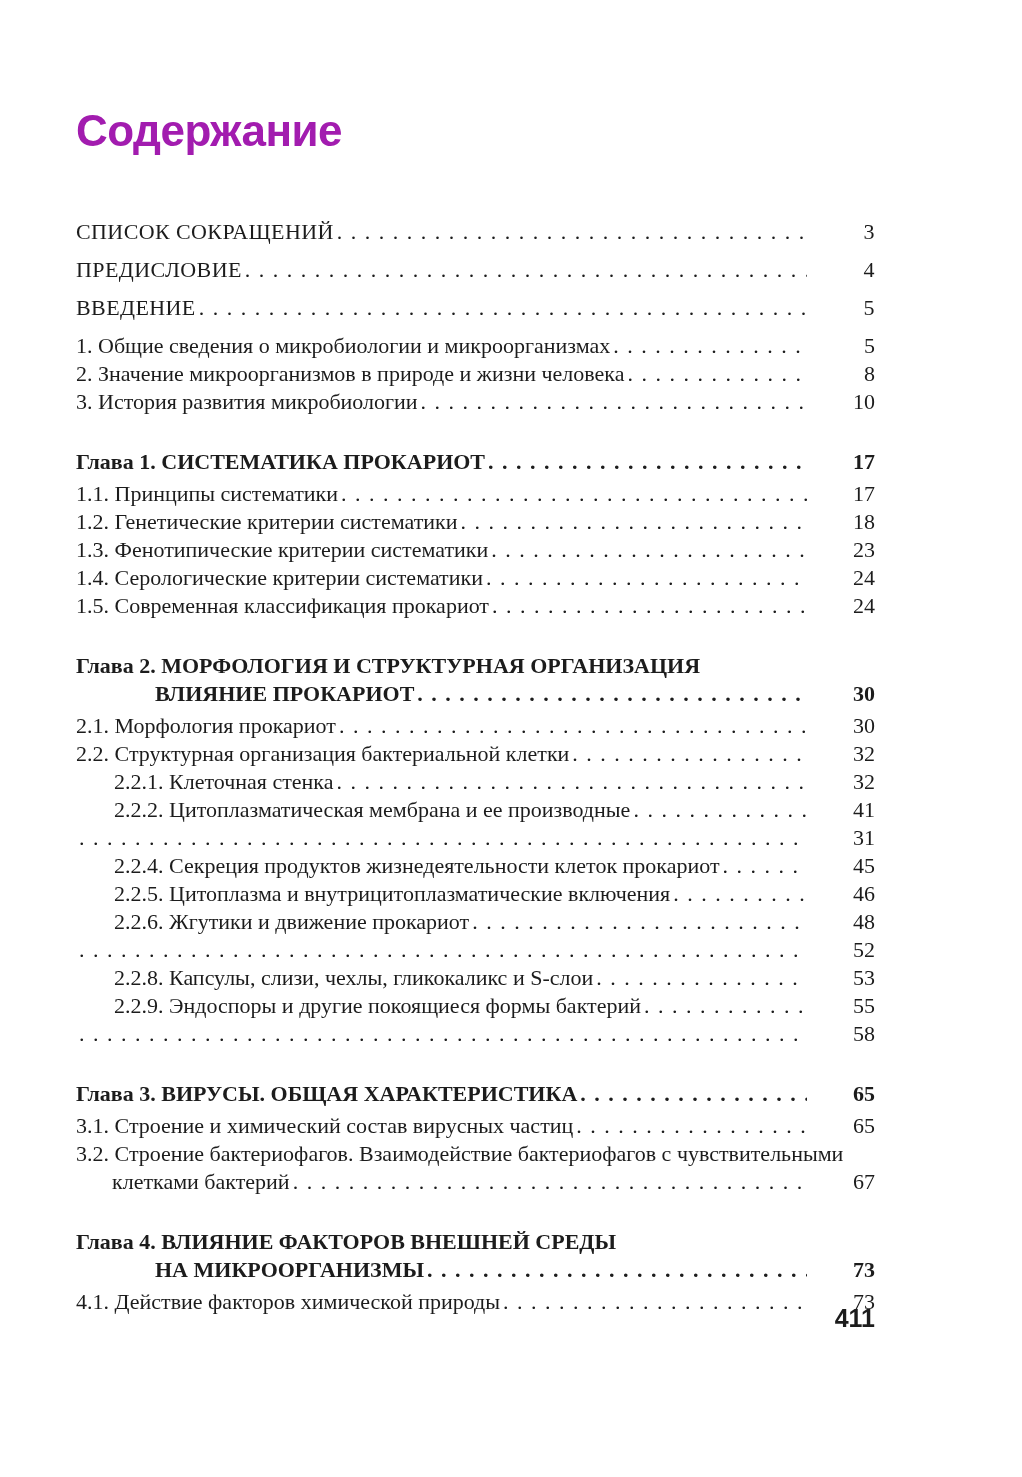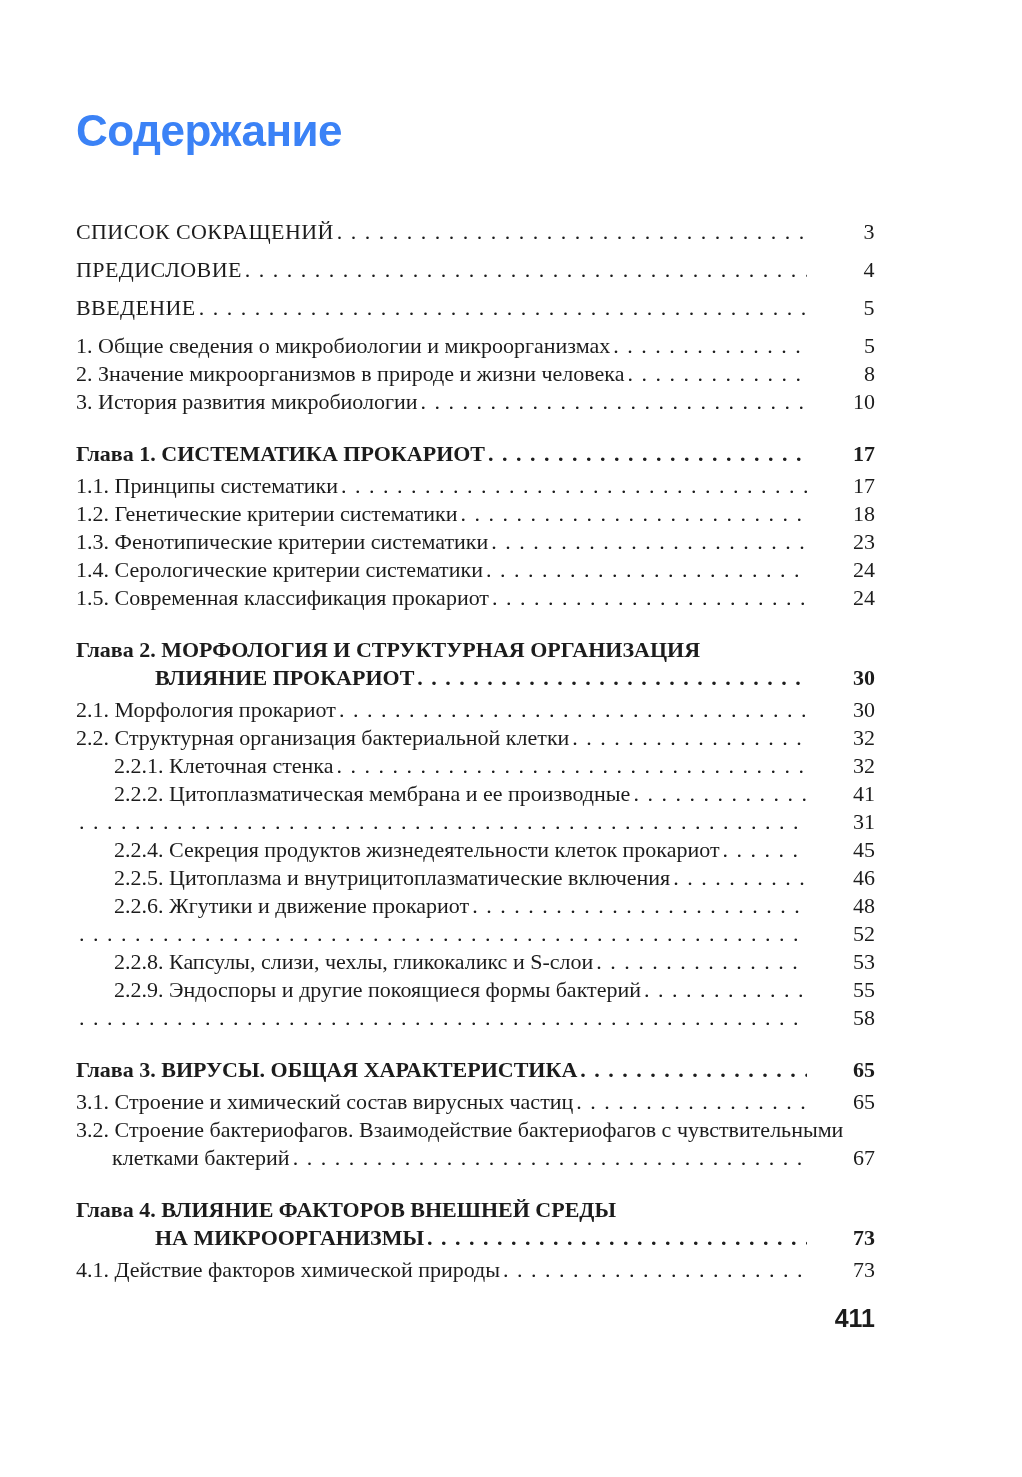"Содержание" h1.doc-title { color: #3b82f6 -> #a21caf }
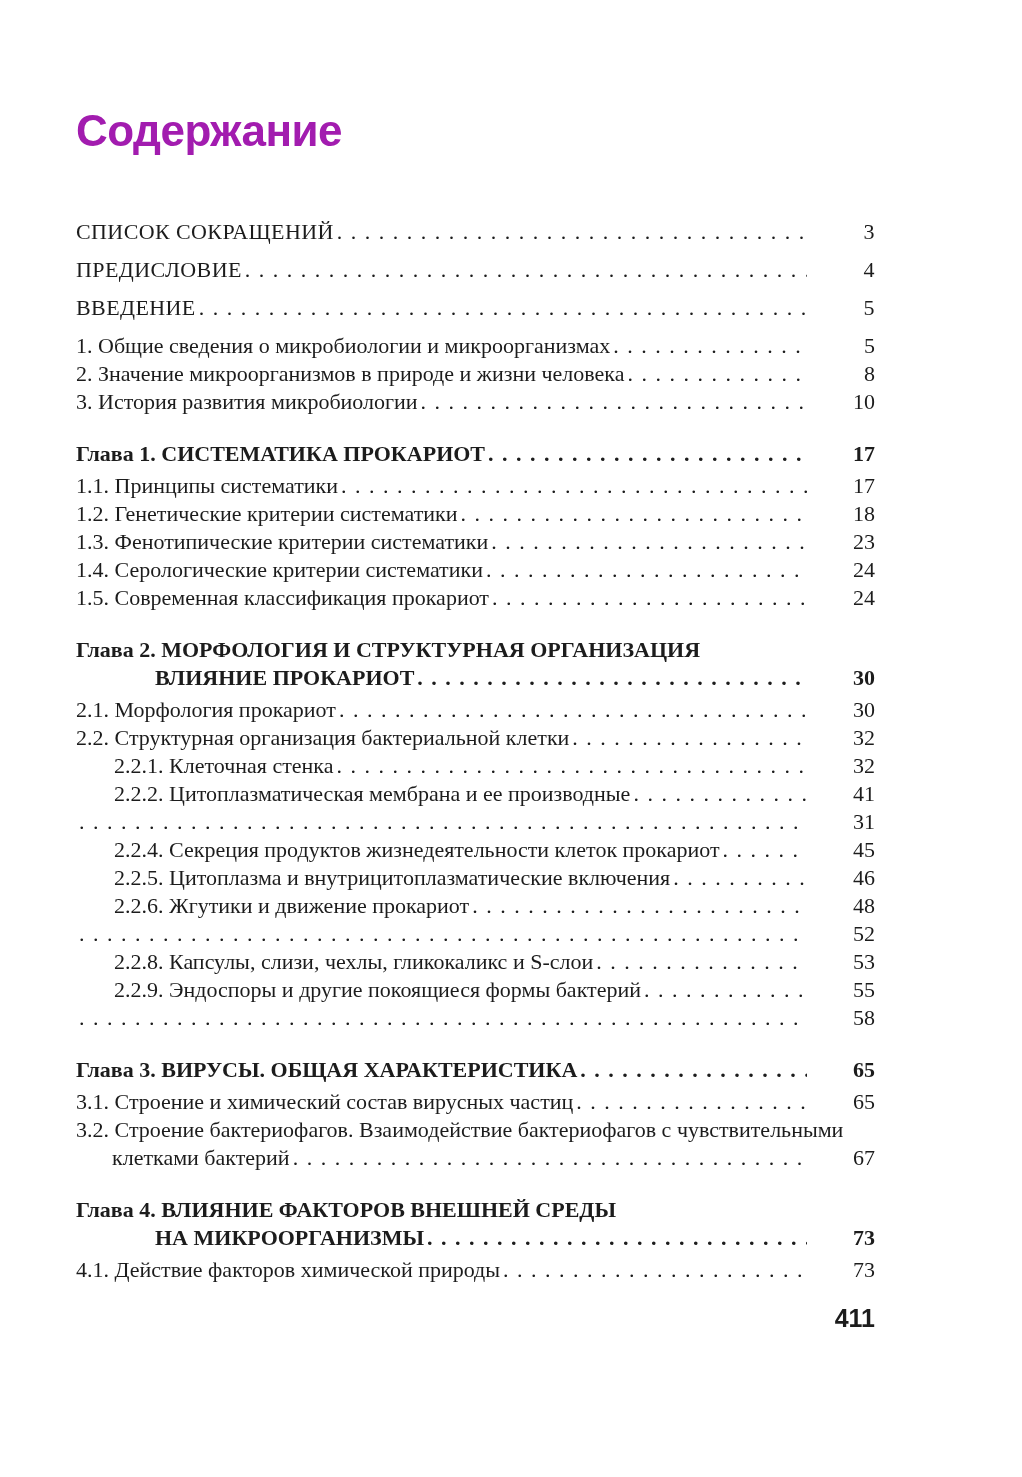"Глава 1. СИСТЕМАТИКА ПРОКАРИОТ" .toc-entry.chapter { margin: 24px 0 4px 0 -> 32px 0 4px 0 }
